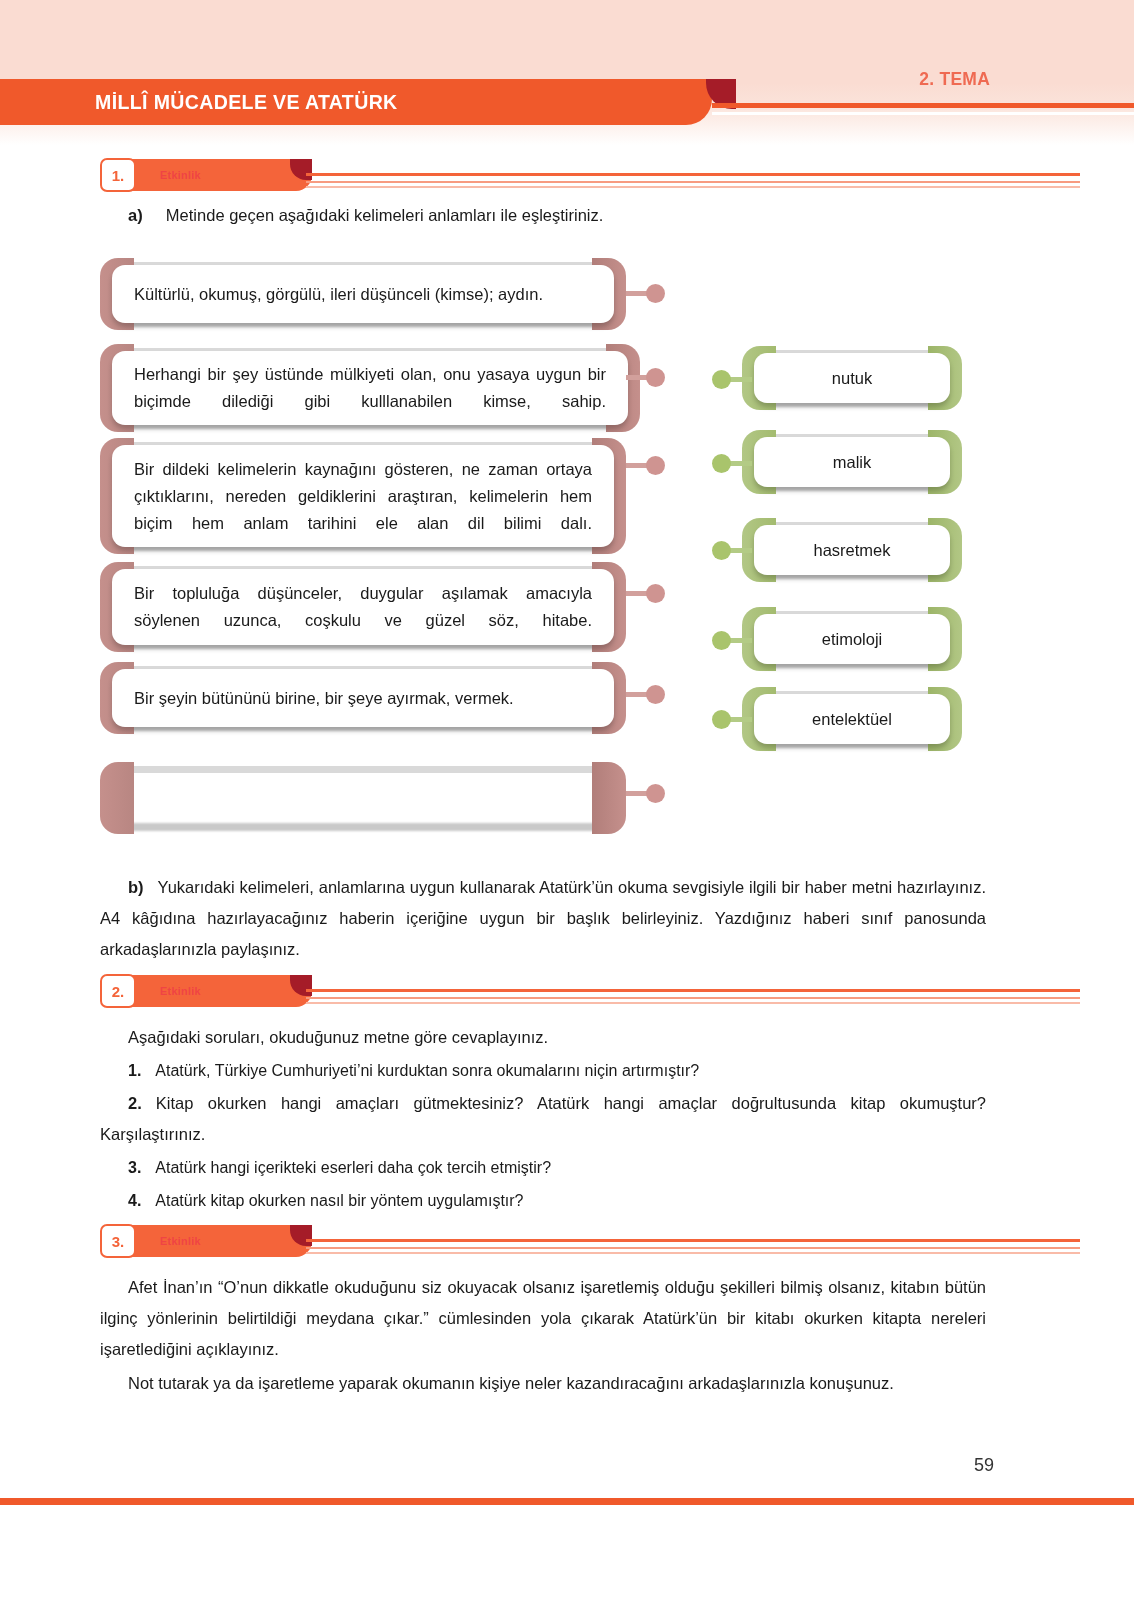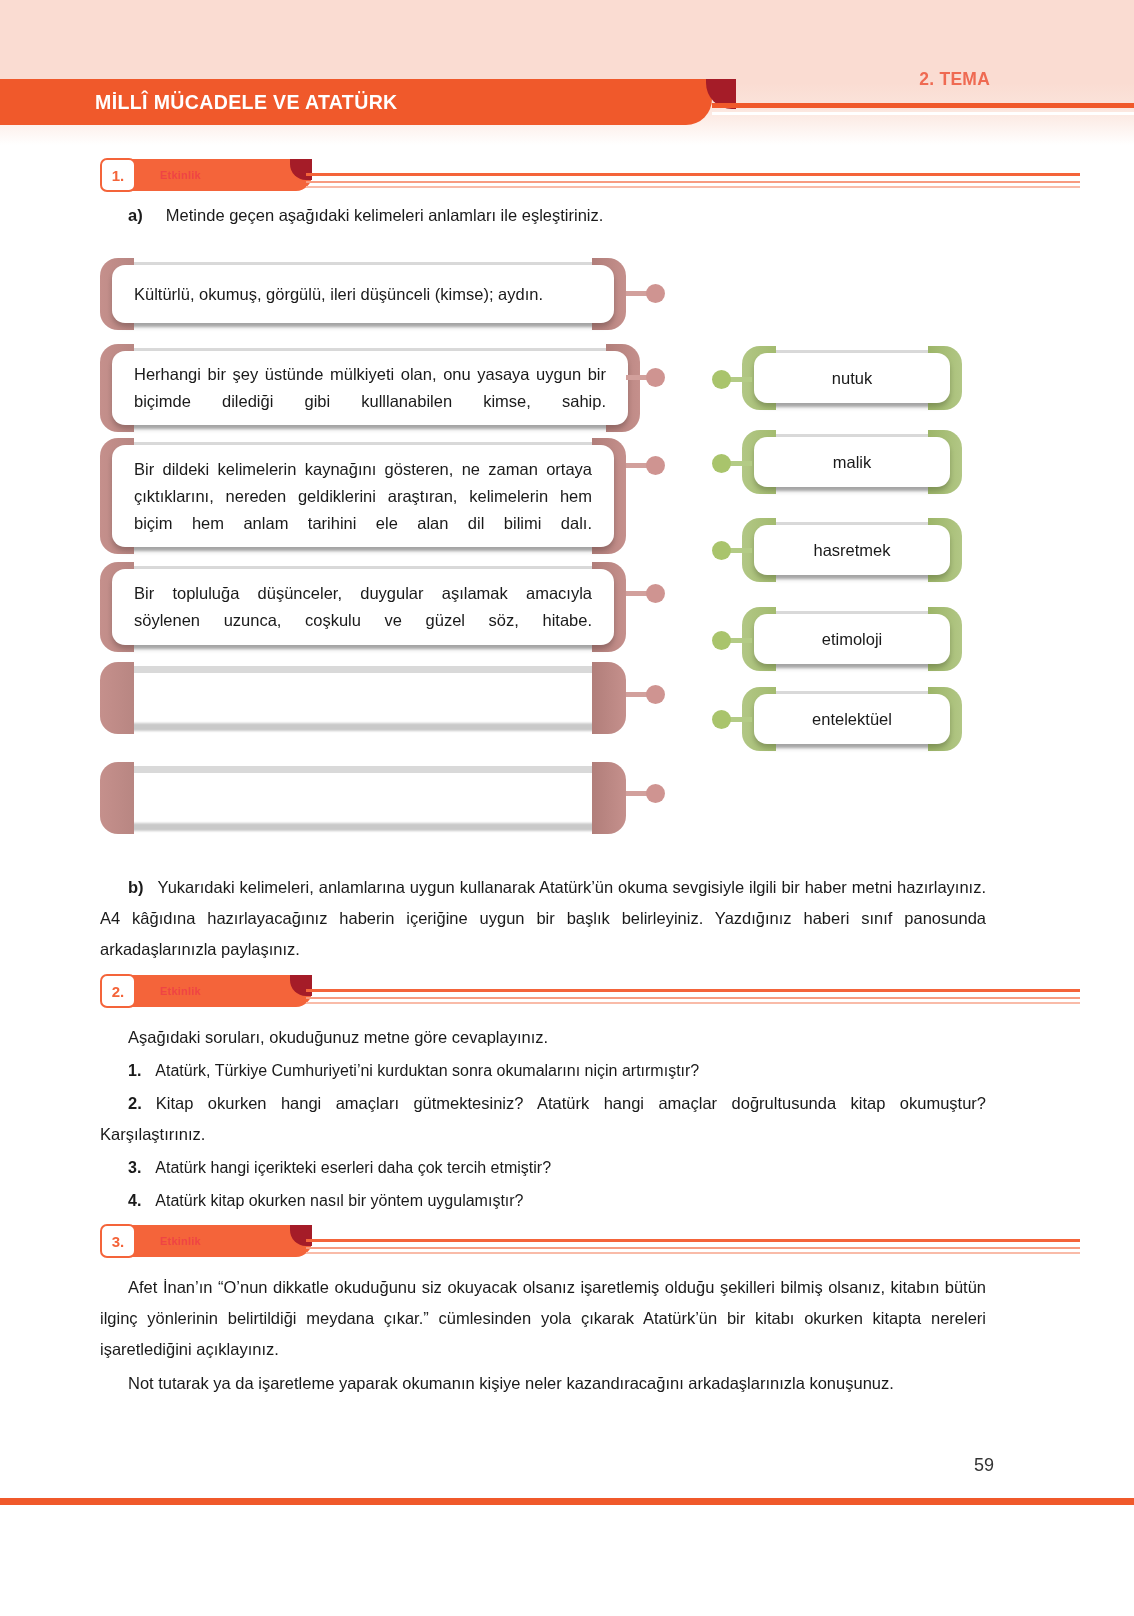"Bir şeyin bütününü birine, bir" div.inner { html: none -> <div> <div>Bir şeyin bütününü birine, bir şeye ayırmak, vermek.</div> </div> }
